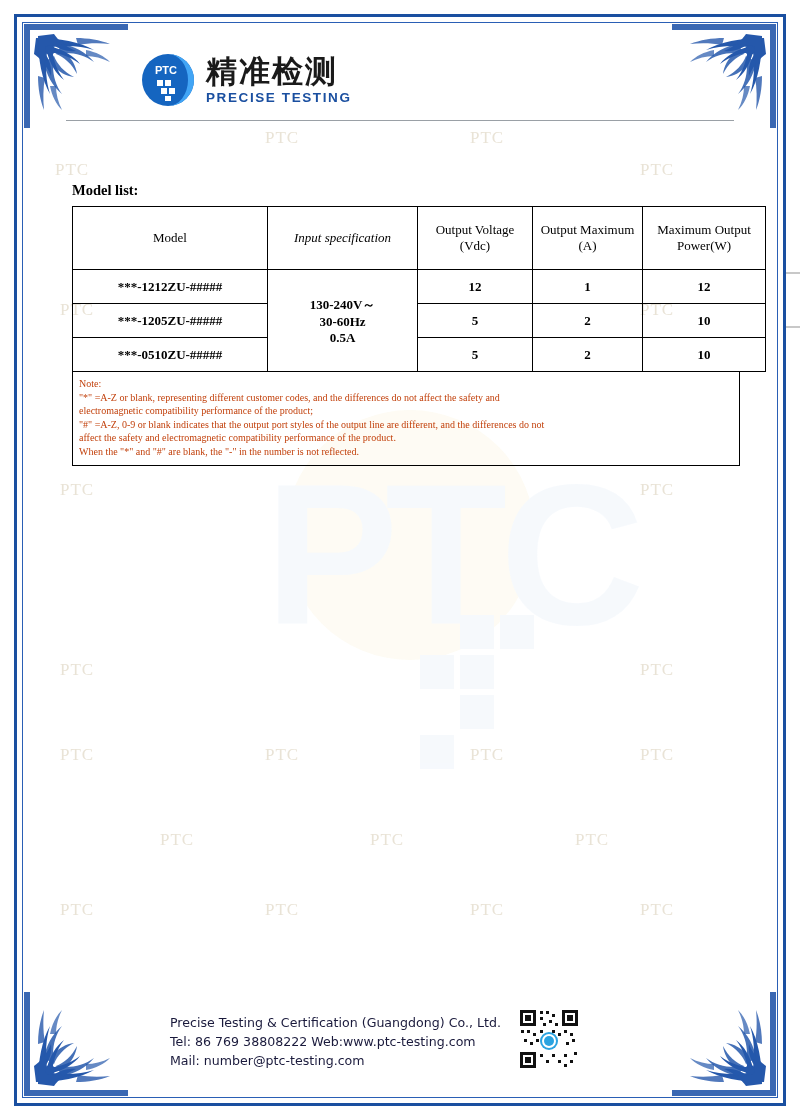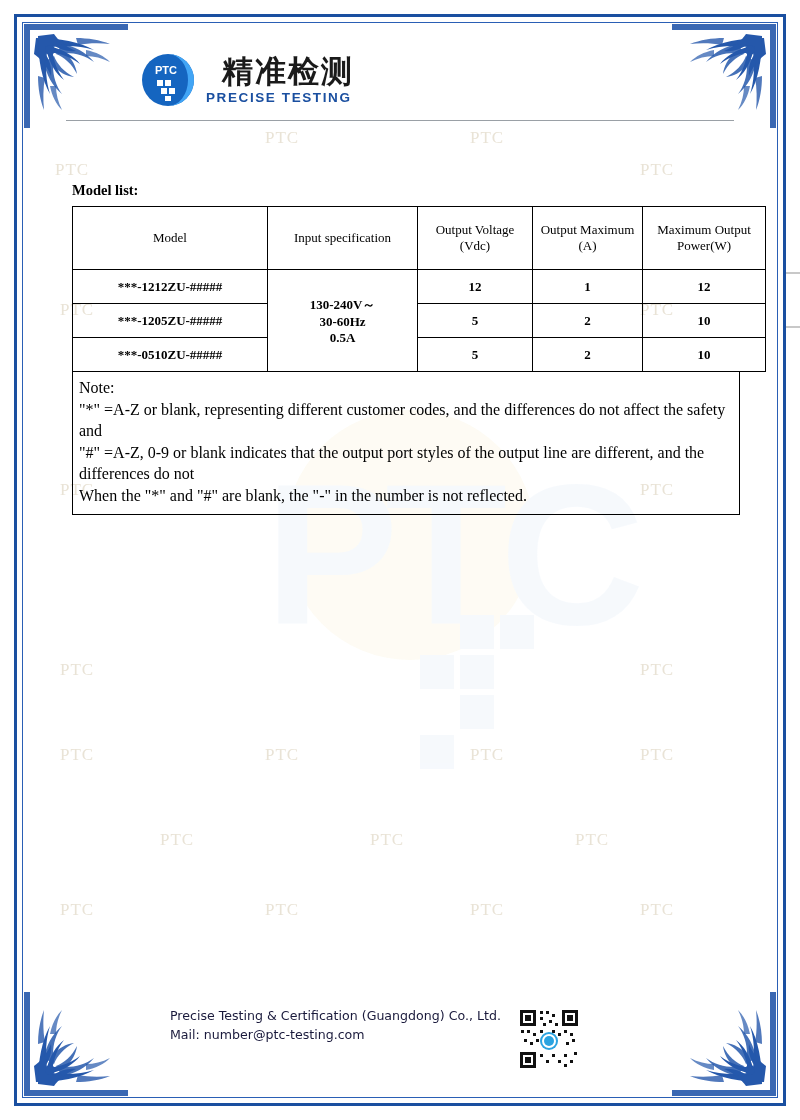"精准检测" .logo-text-cn { margin-left: 16px -> none }
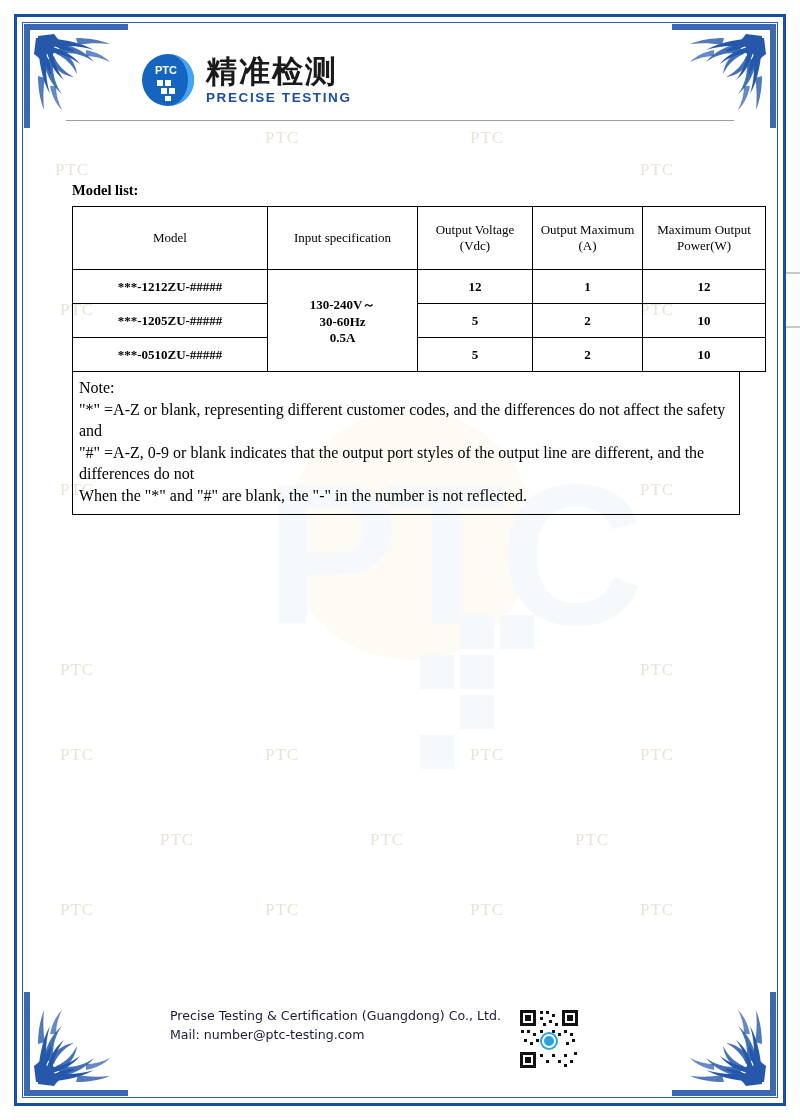"Input specification" .col-input { font-style: none -> italic }
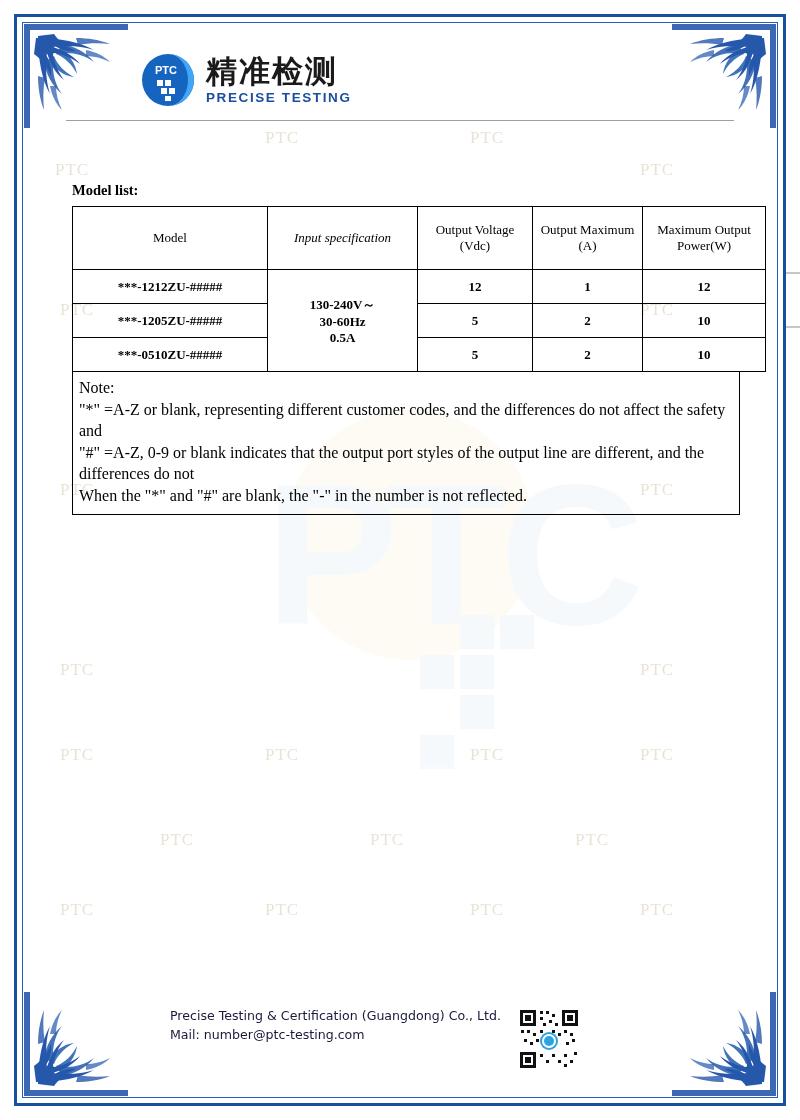"Note:" .note-line { color: #000000 -> #c2410c; font-size: 16px -> 10px }
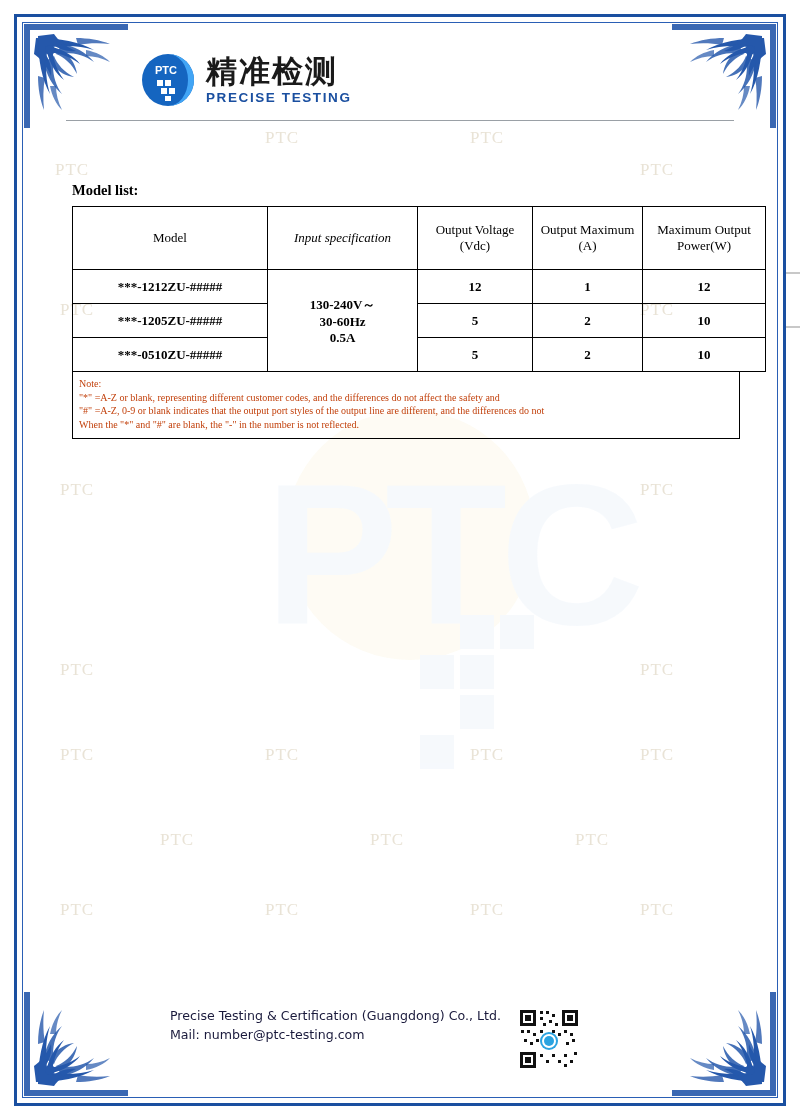"electromagnetic compatibility" div.note-line { html: none -> <div>electromagnetic compatibility performance of the product;</div> }
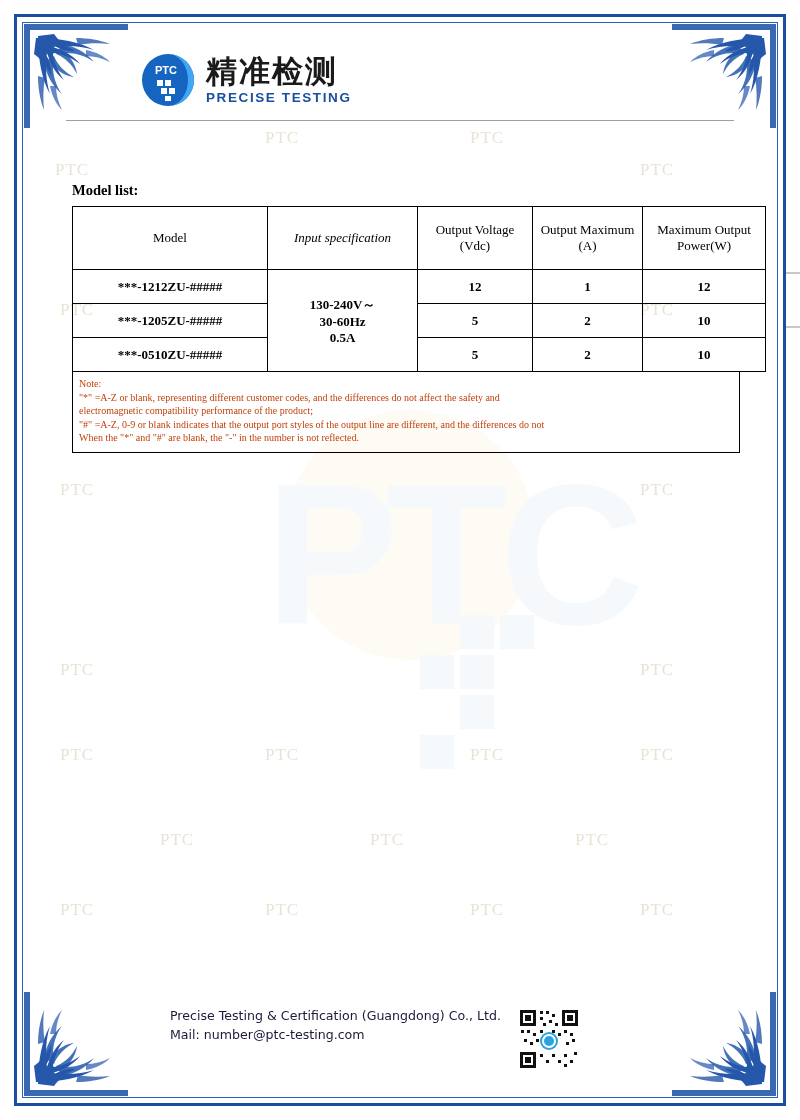"affect the safety and electromagnetic" div.note-line { html: none -> <div>affect the safety and electromagnetic compatibility performance of the product.</div> }
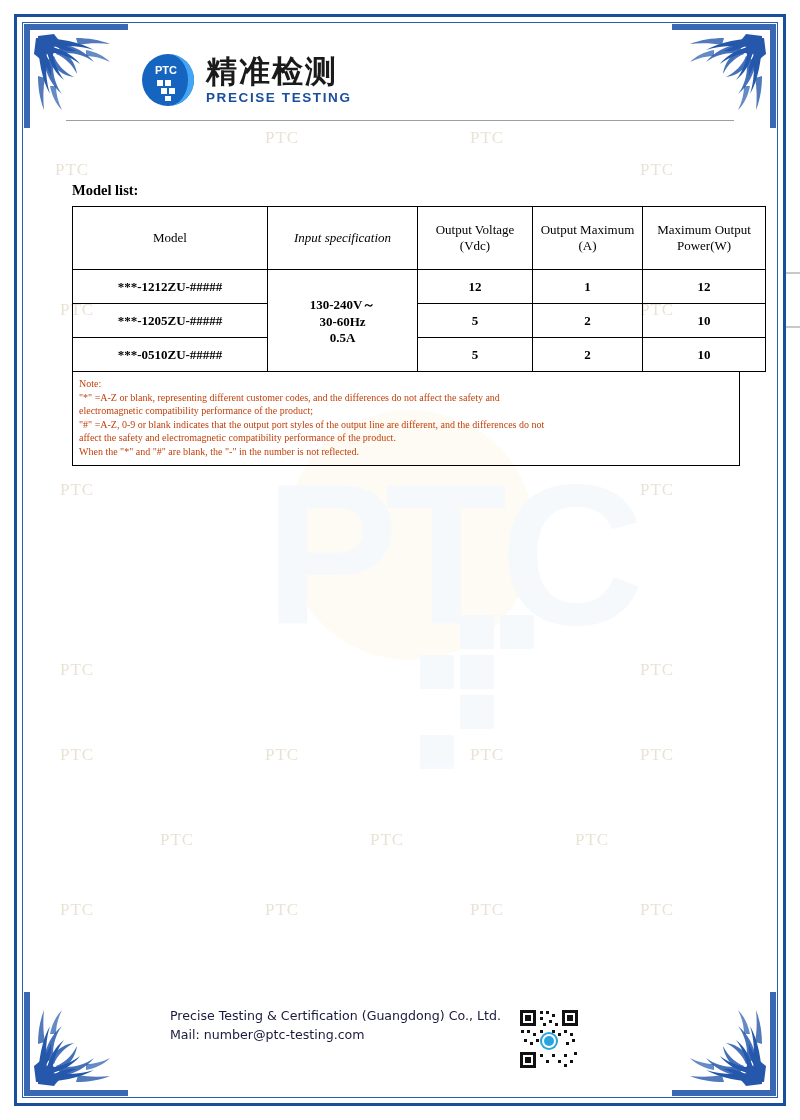"Precise Testing & Certification" .footer { align-items: flex-start -> flex-end }
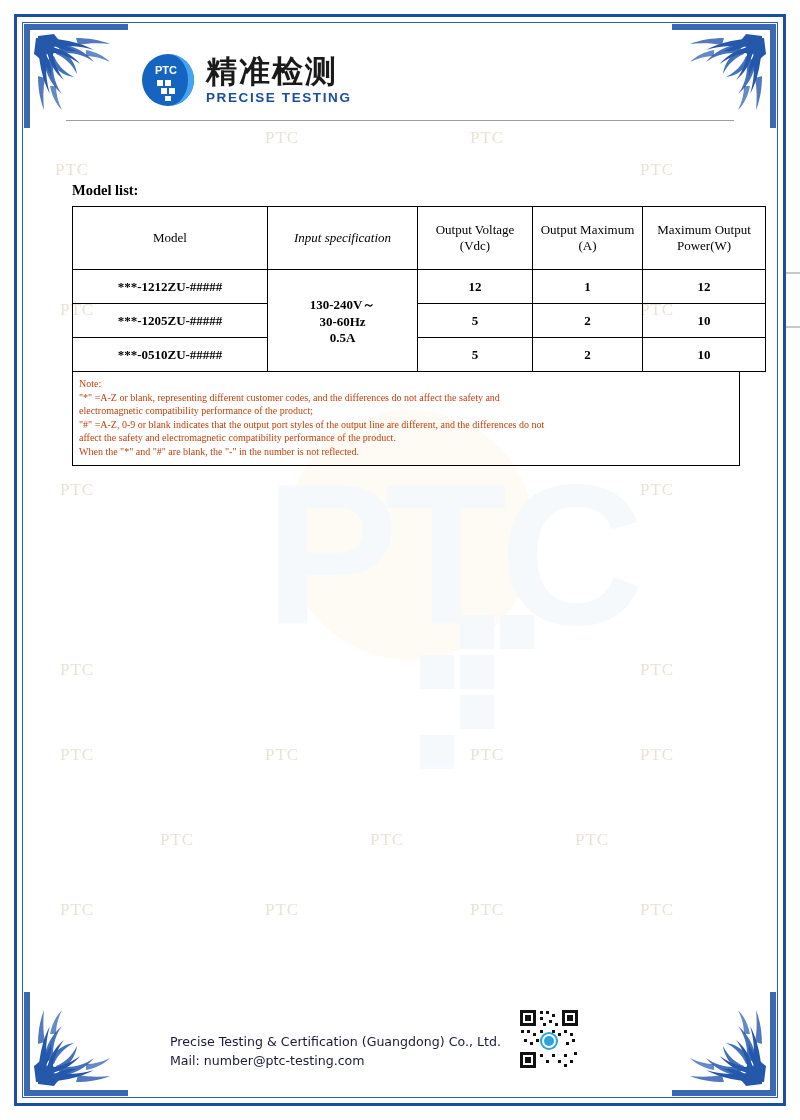"Tel: 86 769 38808222" div { html: none -> <div>Tel: 86 769 38808222 Web:www.ptc-testing.com</div> }
